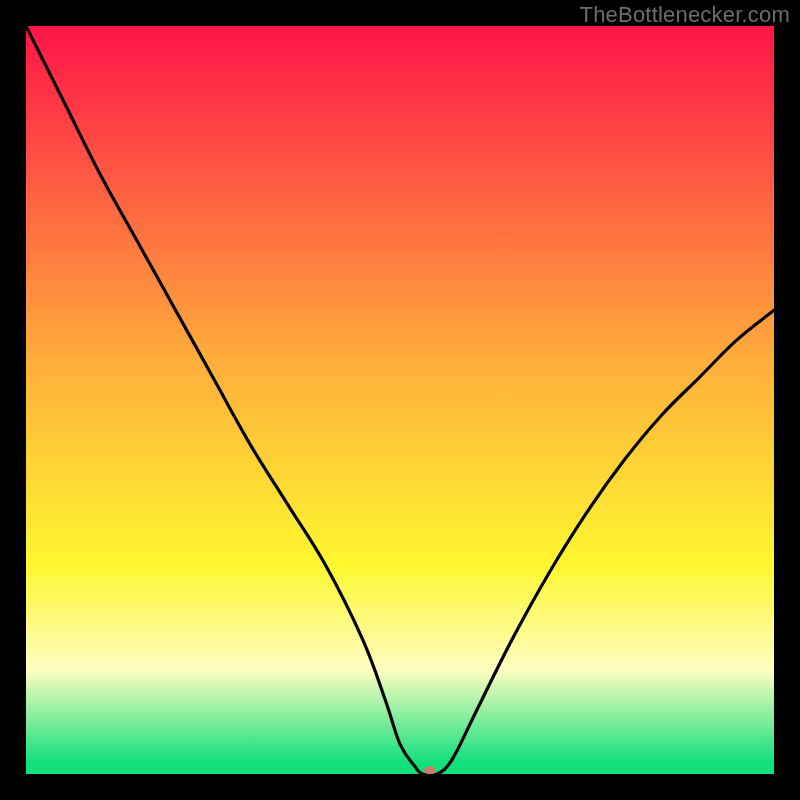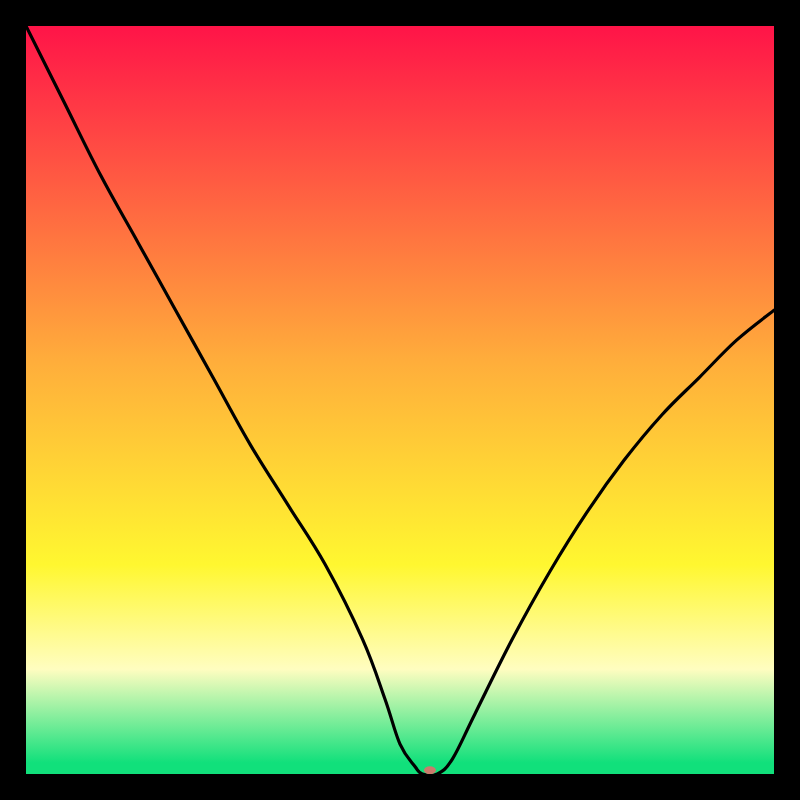"TheBottlenecker.com" div.watermark { html: none -> <div>TheBottlenecker.com</div> }
